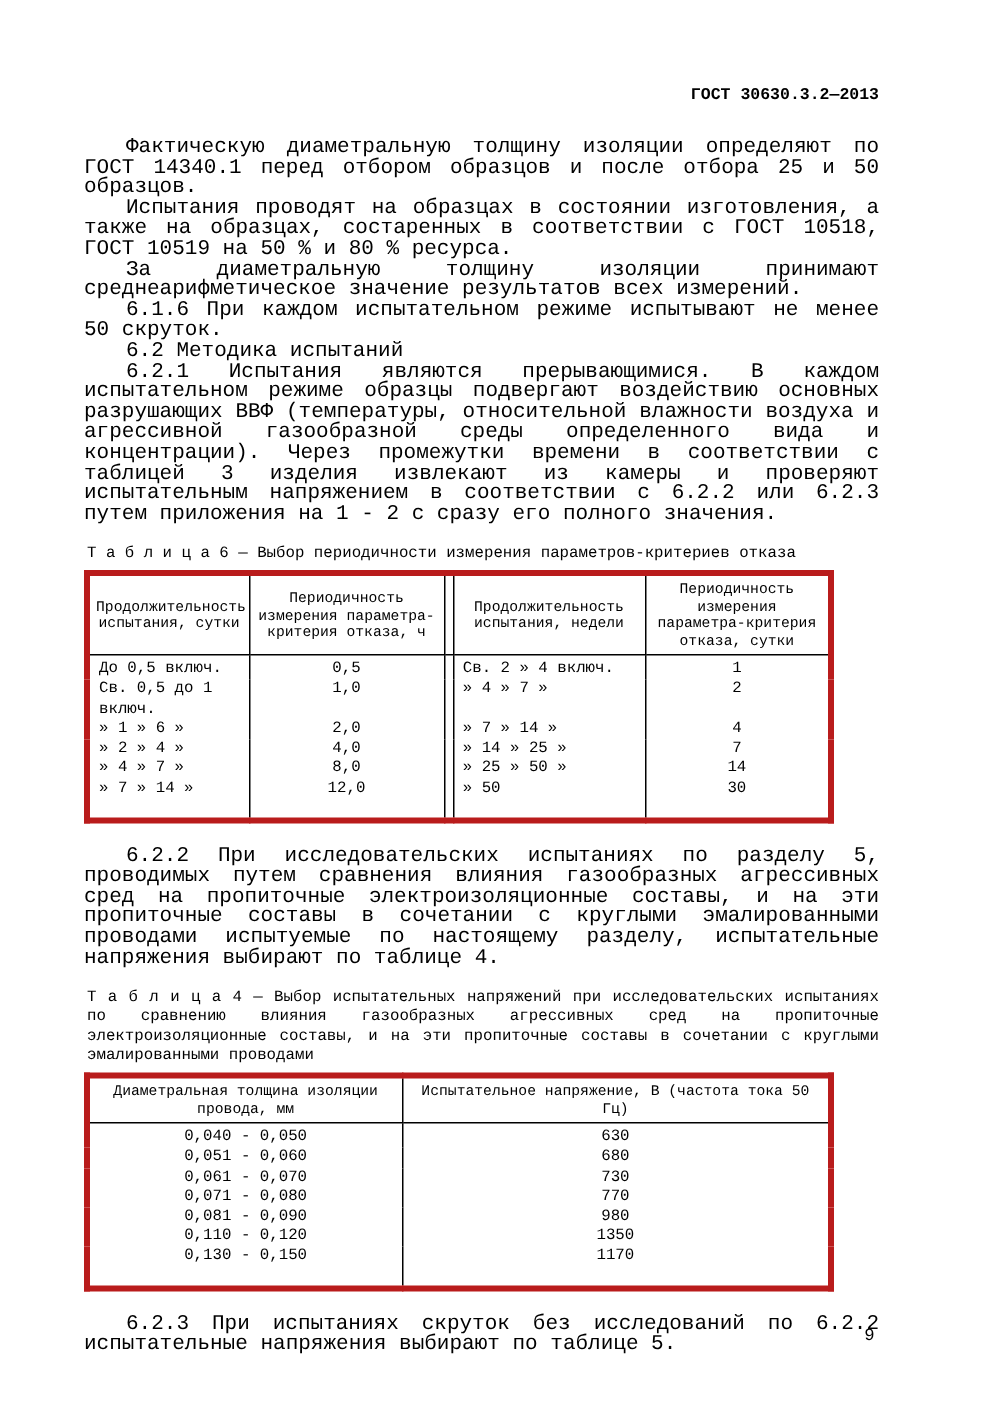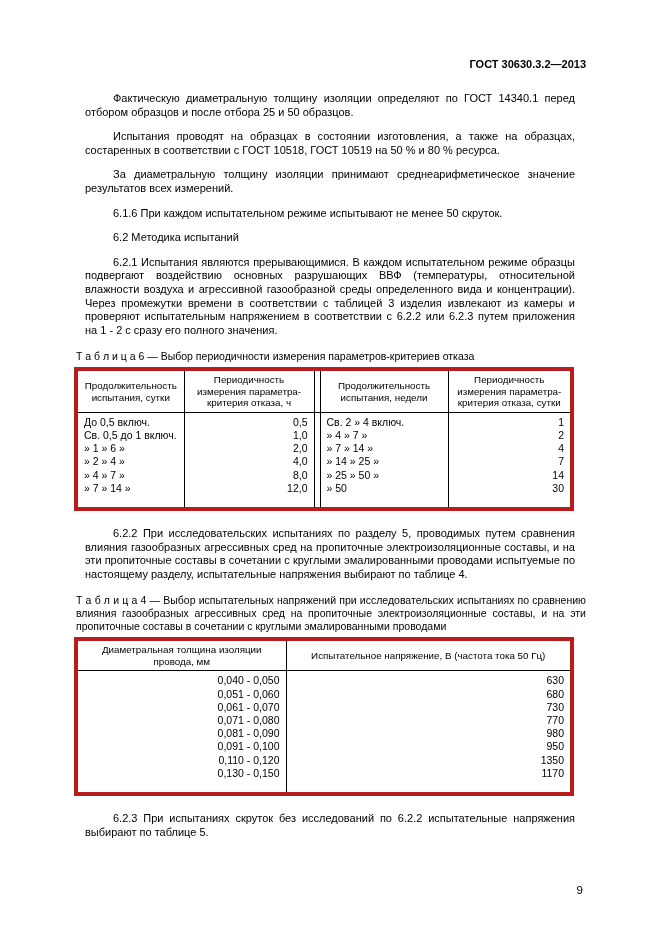"ГОСТ 30630.3.2—2013" .page { font-family: Liberation Sans, sans-serif -> Liberation Mono, monospace; padding: 58px 75px 0 74px -> 58px 75px 0 56px }
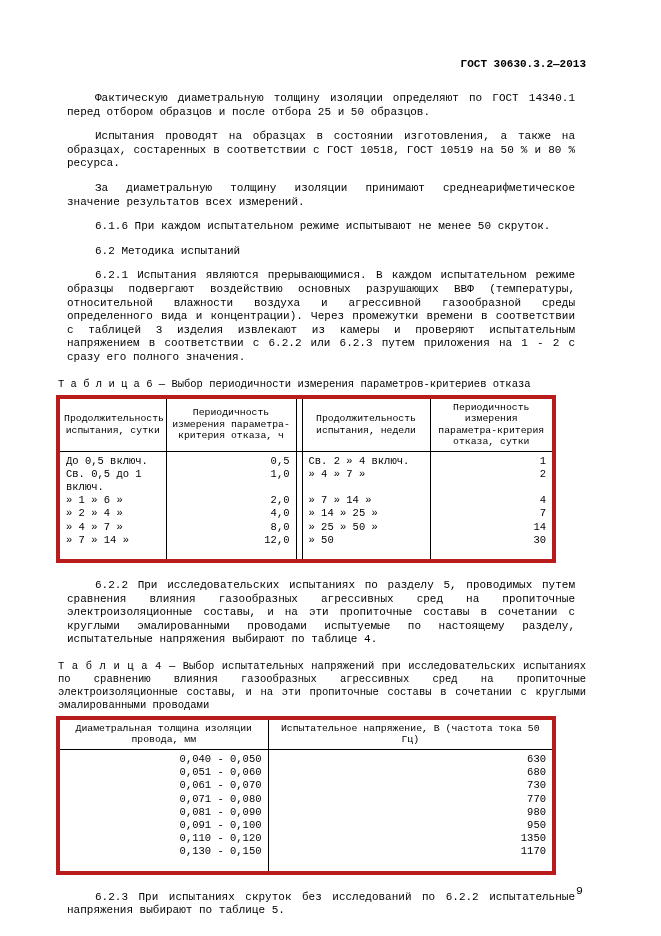"Фактическую диаметральную толщину" .para { font-size: 11px -> 14px; margin: 11px -> 0 }
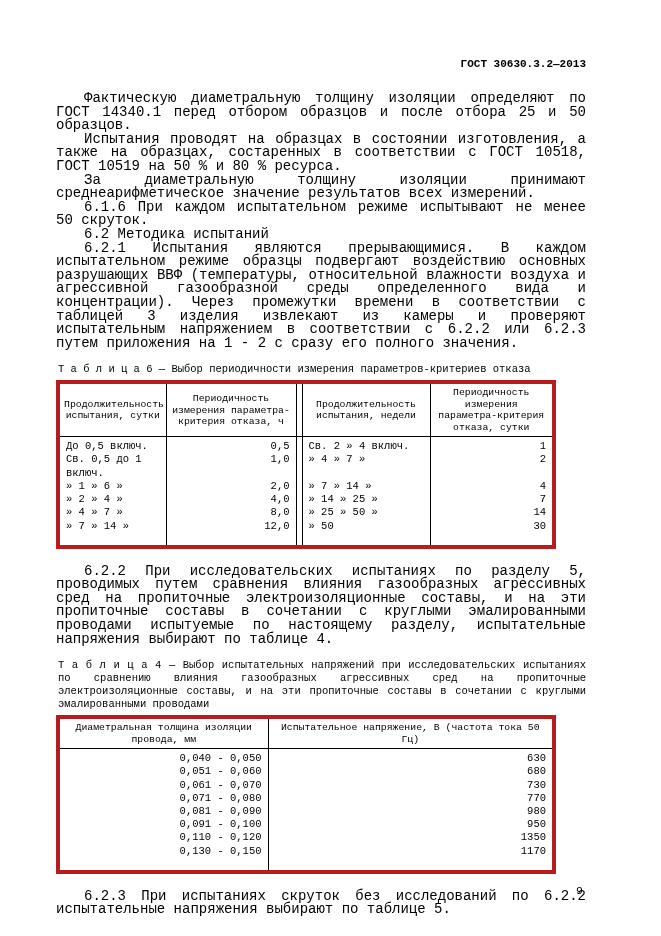"0,5" td.c { text-align: right -> center }
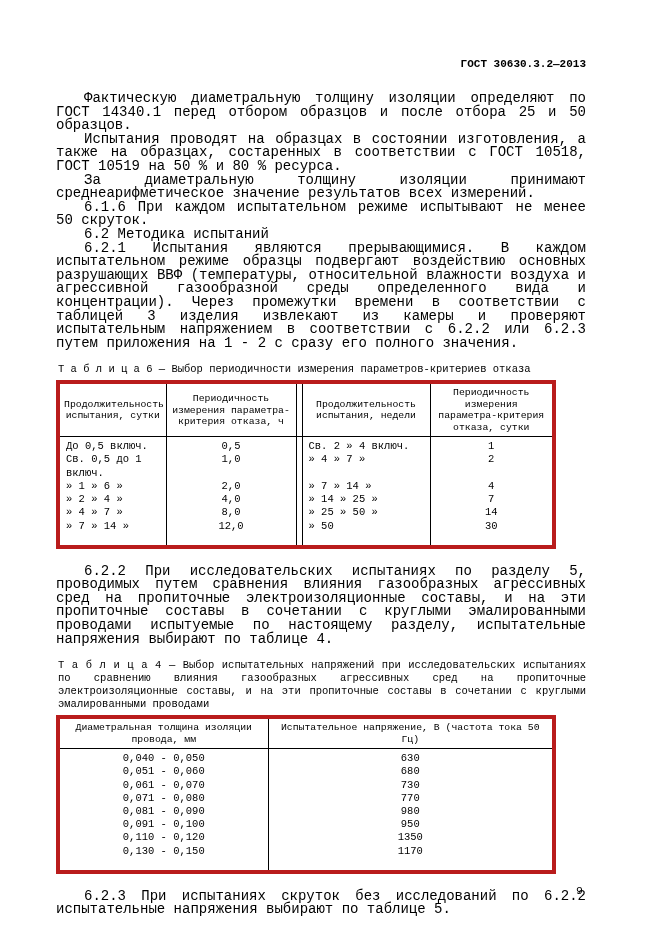"0,091 - 0,100" tr { html: <tr> <td>0,091 - 0,100</td> <td>950</td> </tr> -> none }
